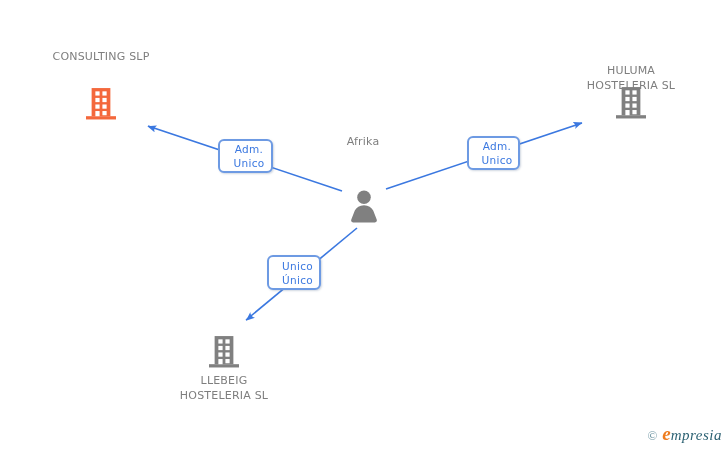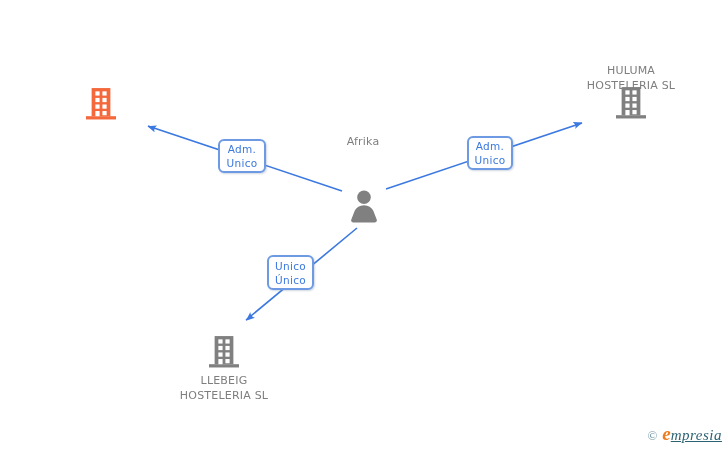"CONSULTING SLP" div { html: none -> <div>CONSULTING SLP</div> }
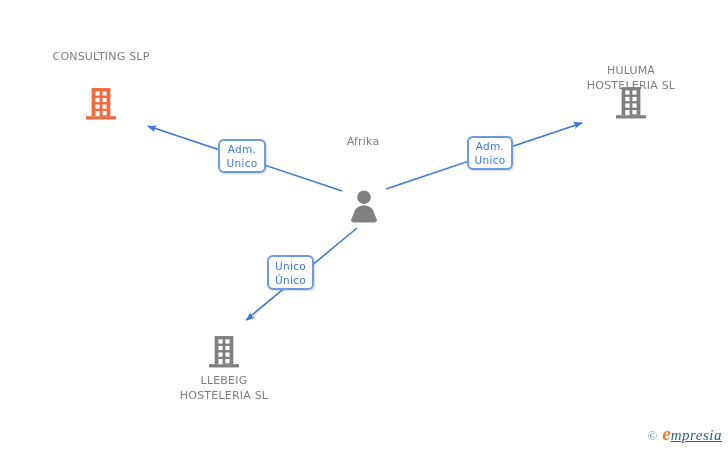"Adm." .rel-label { padding-left: none -> 7px }
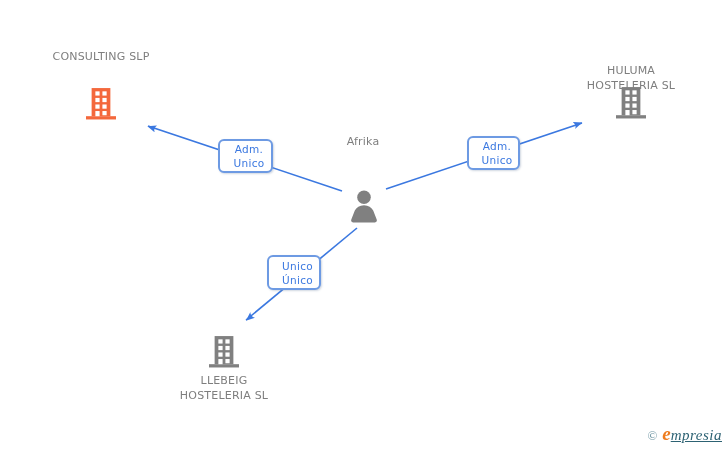"mpresia" .footer-brand .brand-rest { text-decoration: underline -> none }
